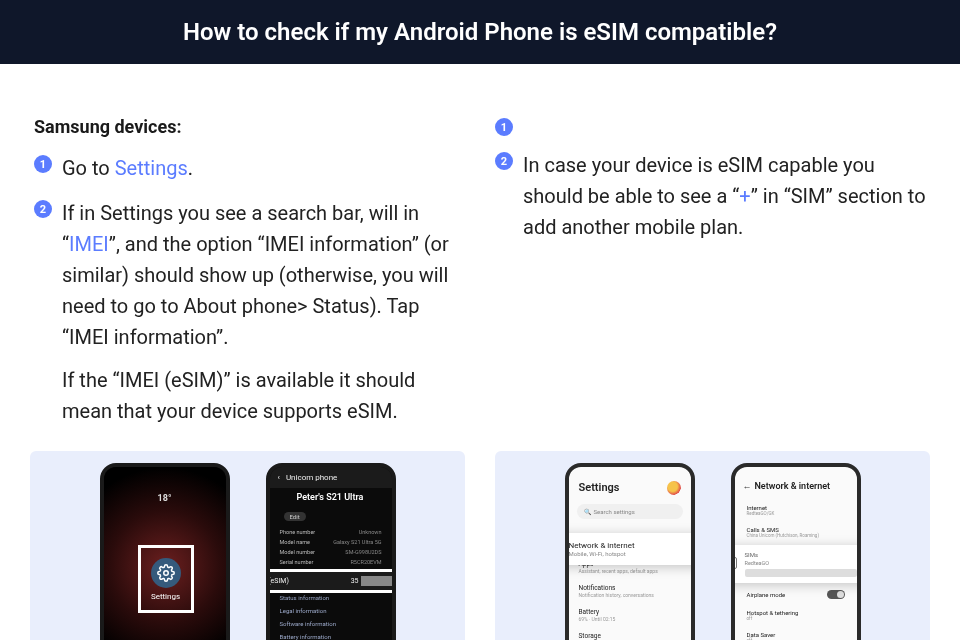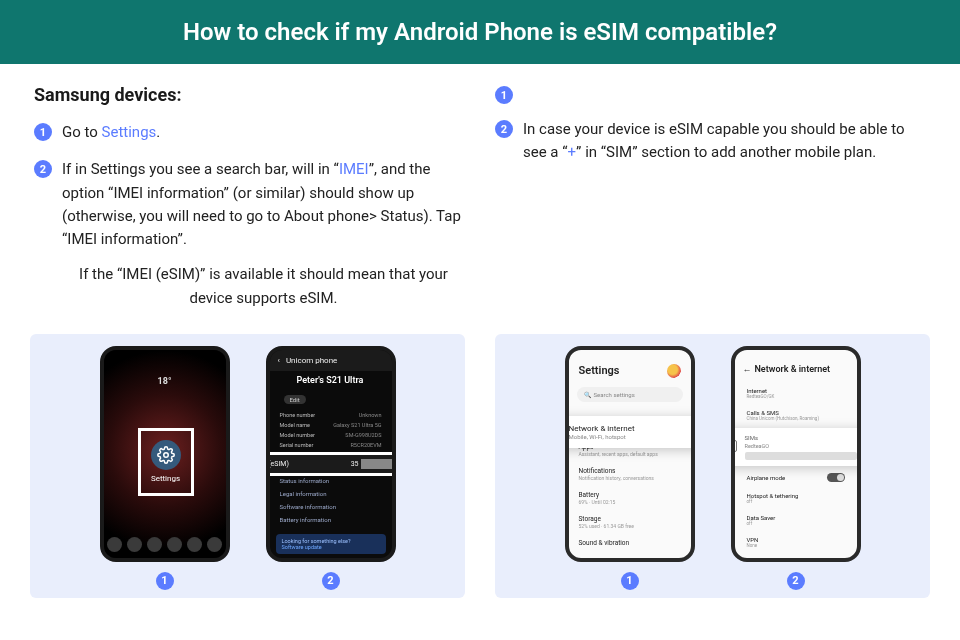"How to check if my" .banner { background: #0f766e -> #0f172a }
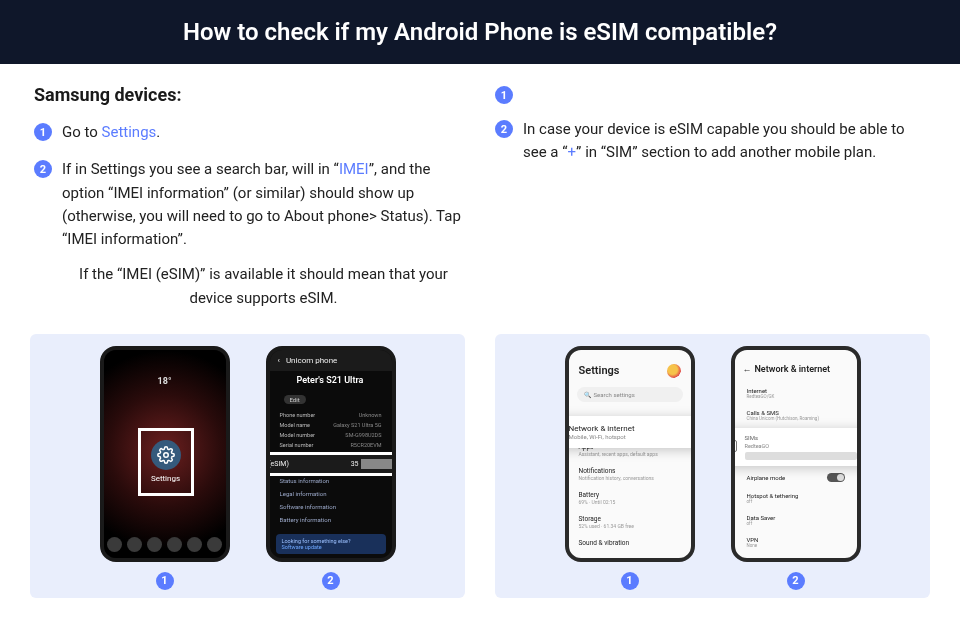"Samsung devices:" .col { margin-top: none -> 32px }
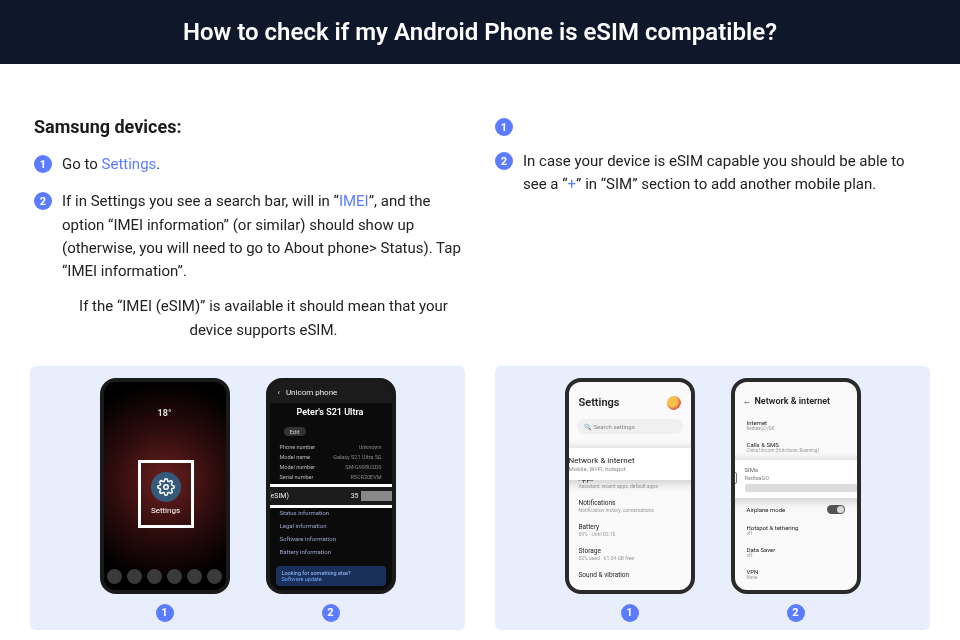"Go to Settings." .step-body { font-size: 15px -> 20px }
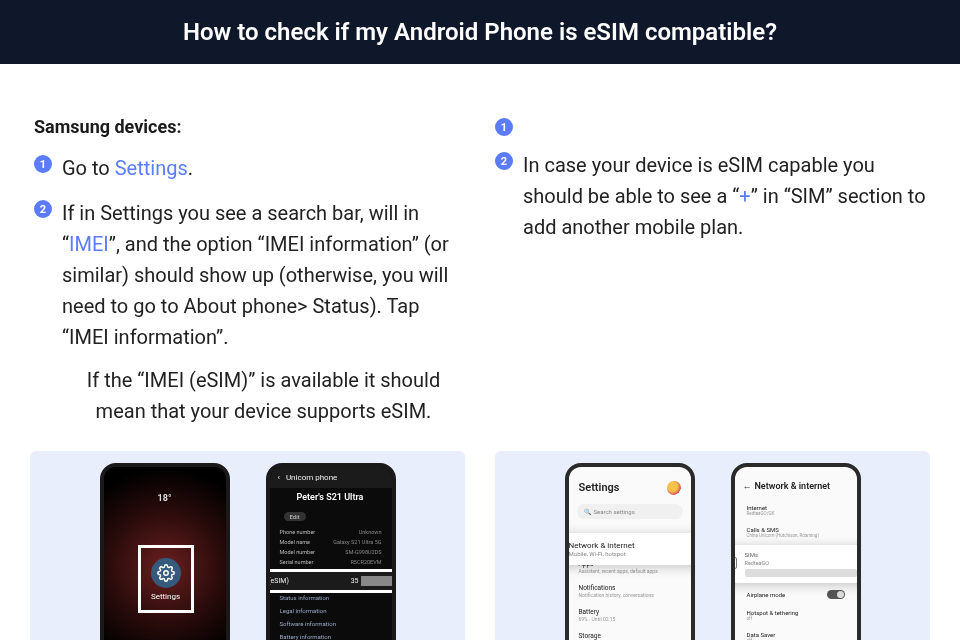"If the “IMEI (eSIM)” is" .step-body .followup { text-align: center -> none }
